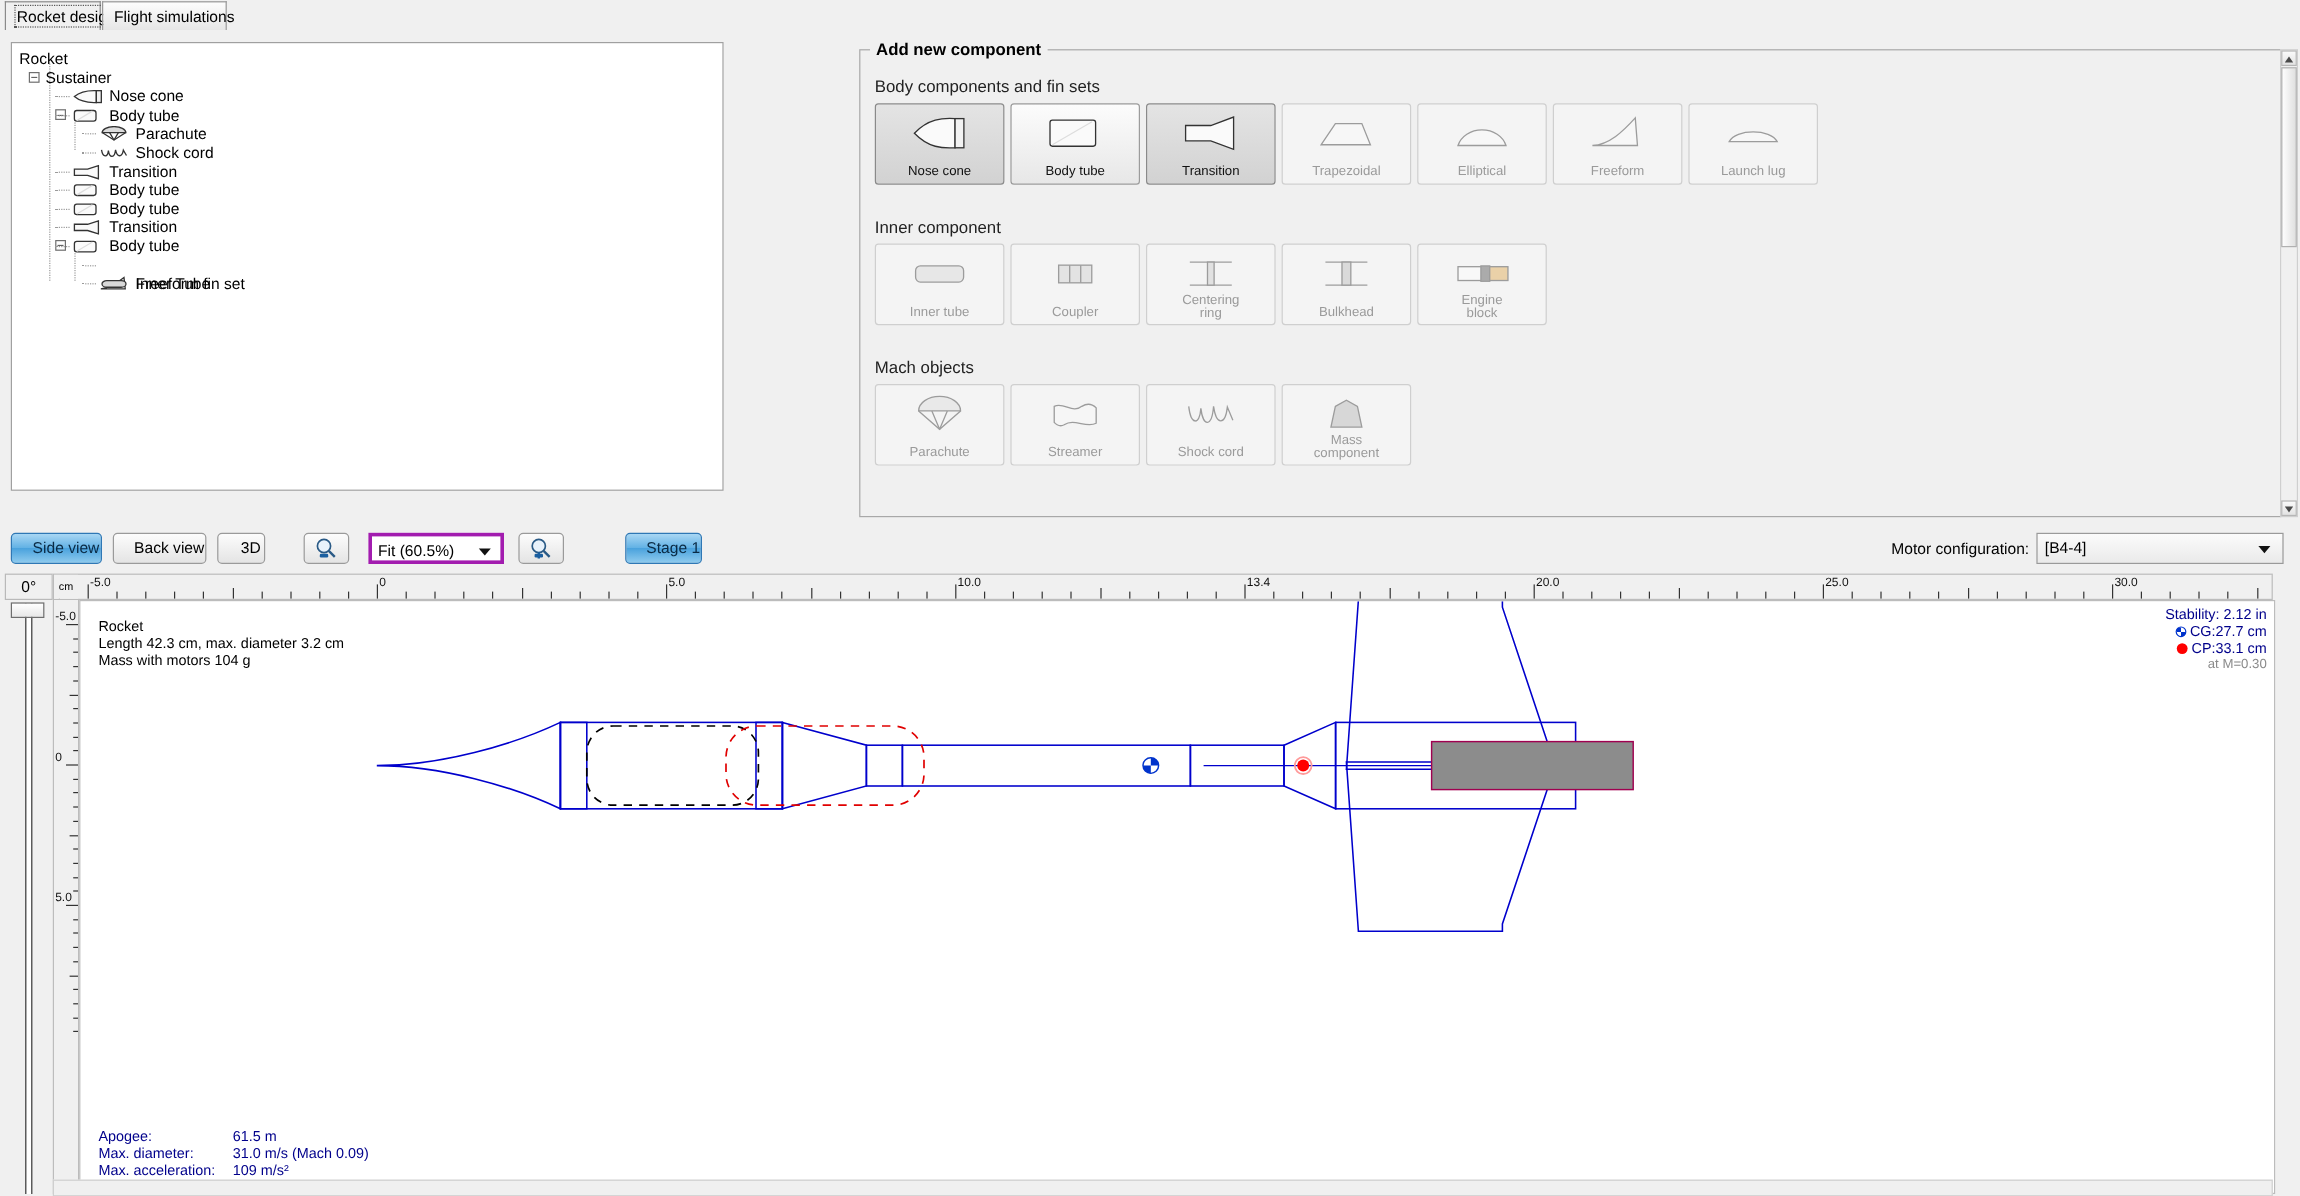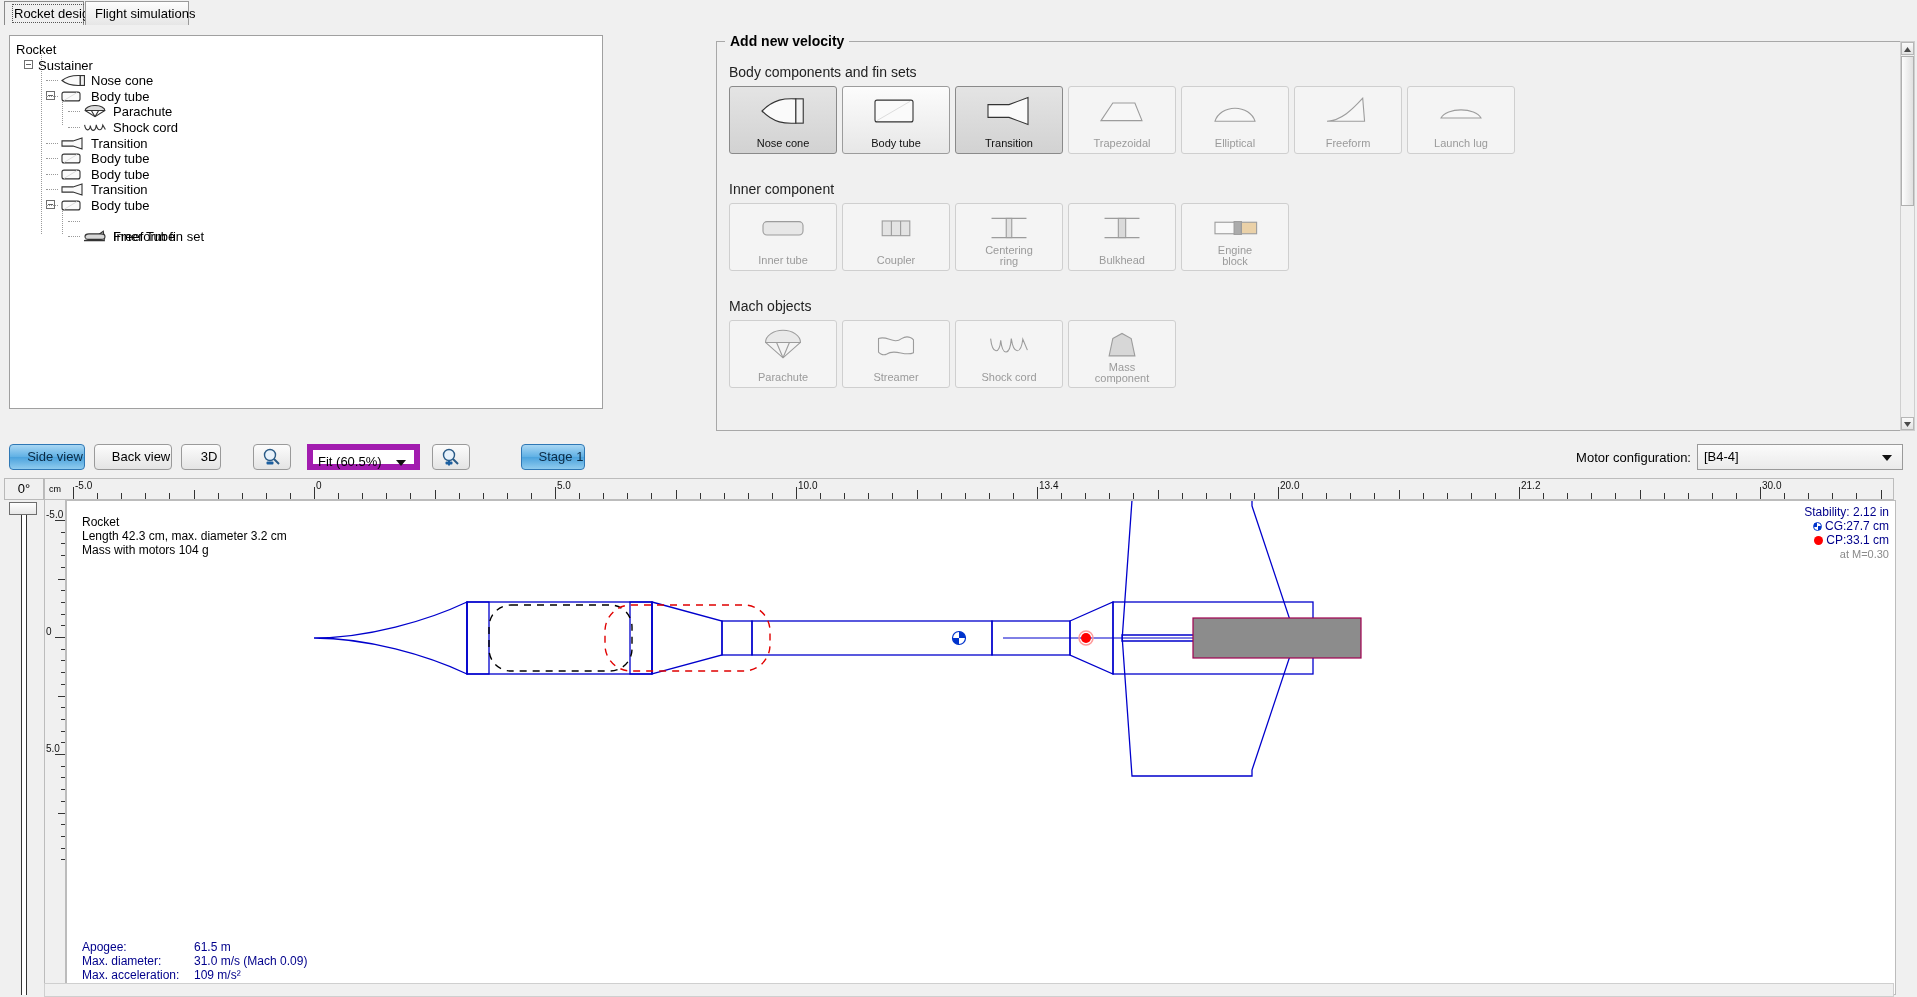"Add new velocity" div { text: velocity -> component }
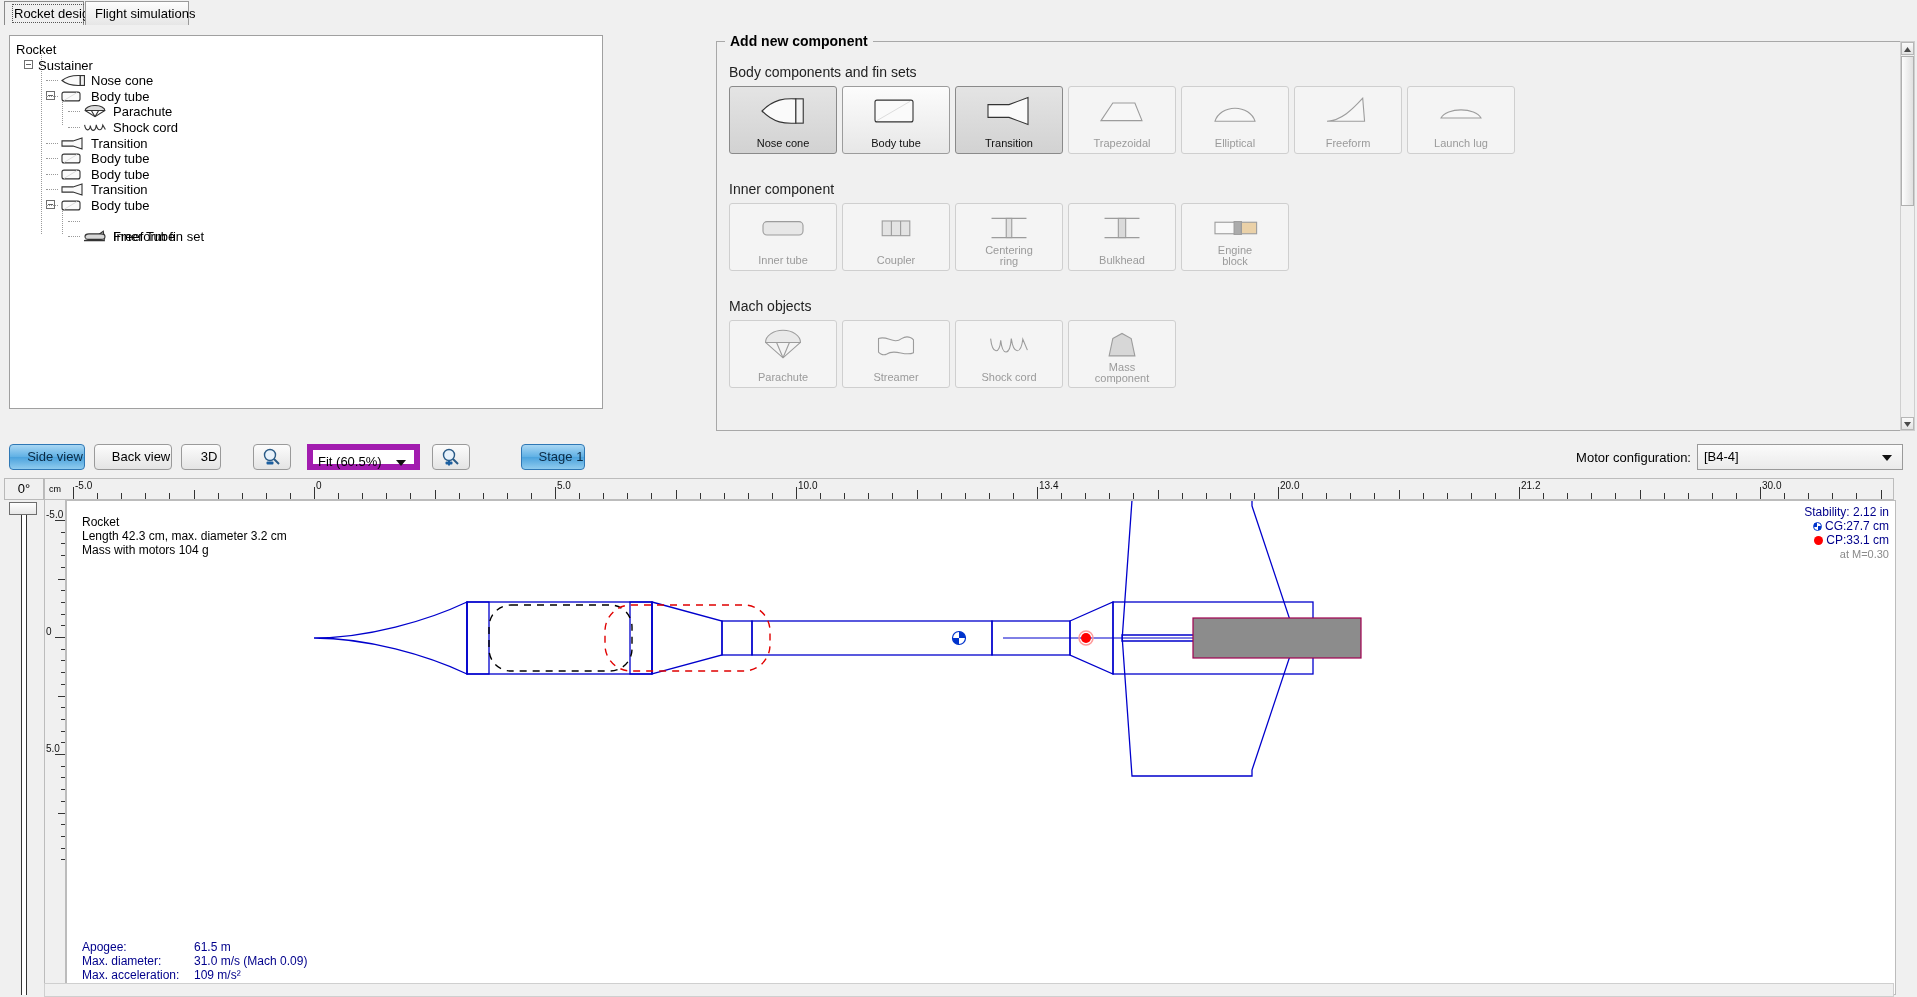"Fit (60.5%)" #zoomsel { border: 6px solid #a21caf -> 3px solid #a21caf }
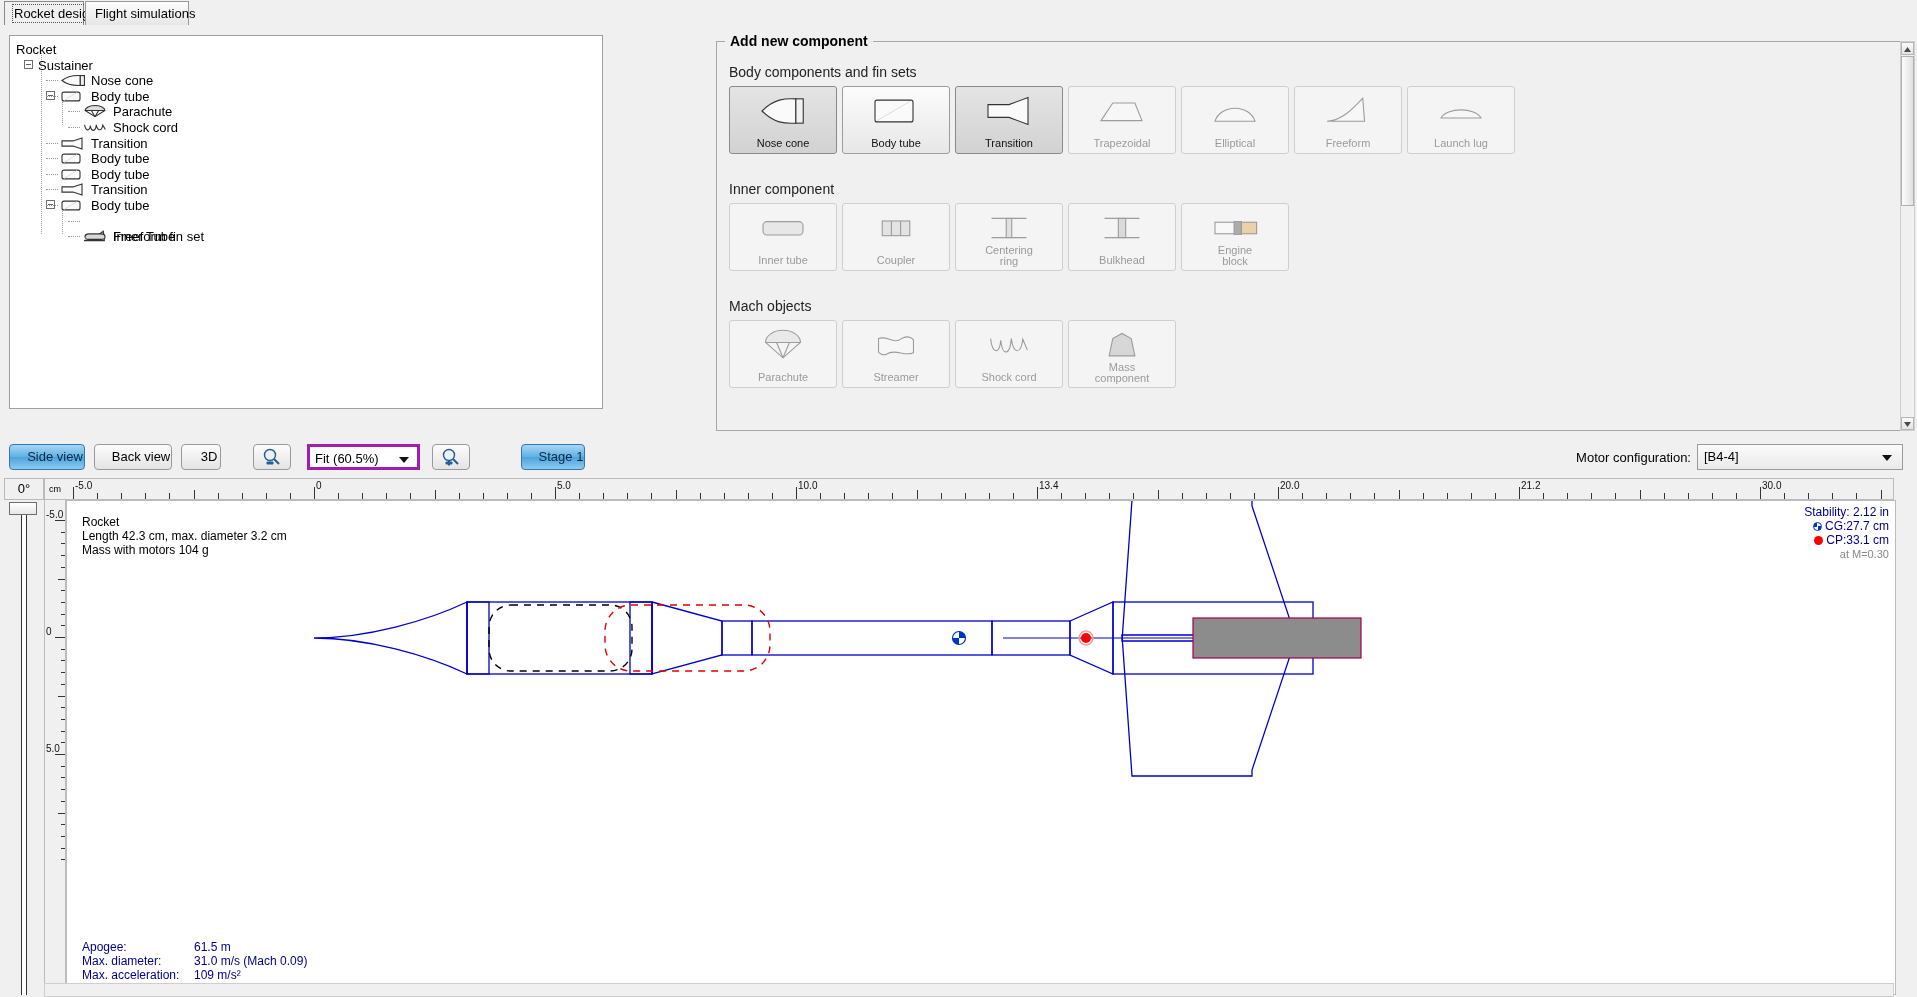"21.2" div.tlabx { text: 21.2 -> 25.0 }
